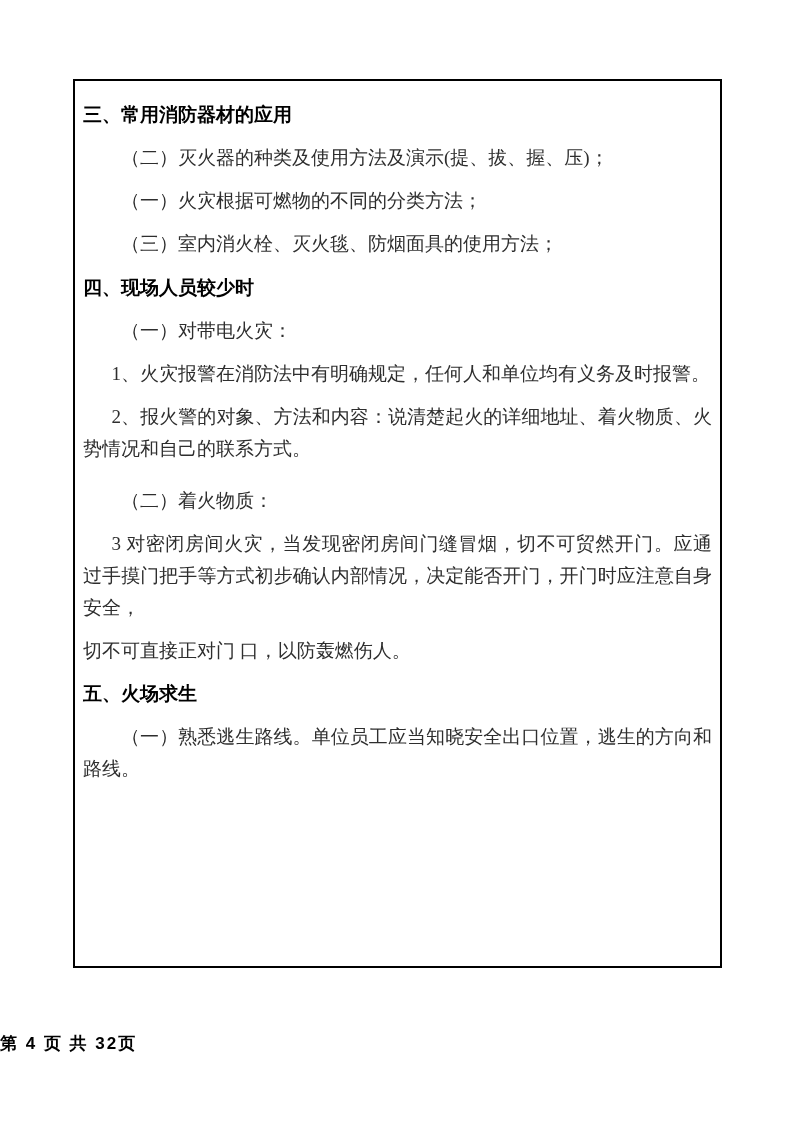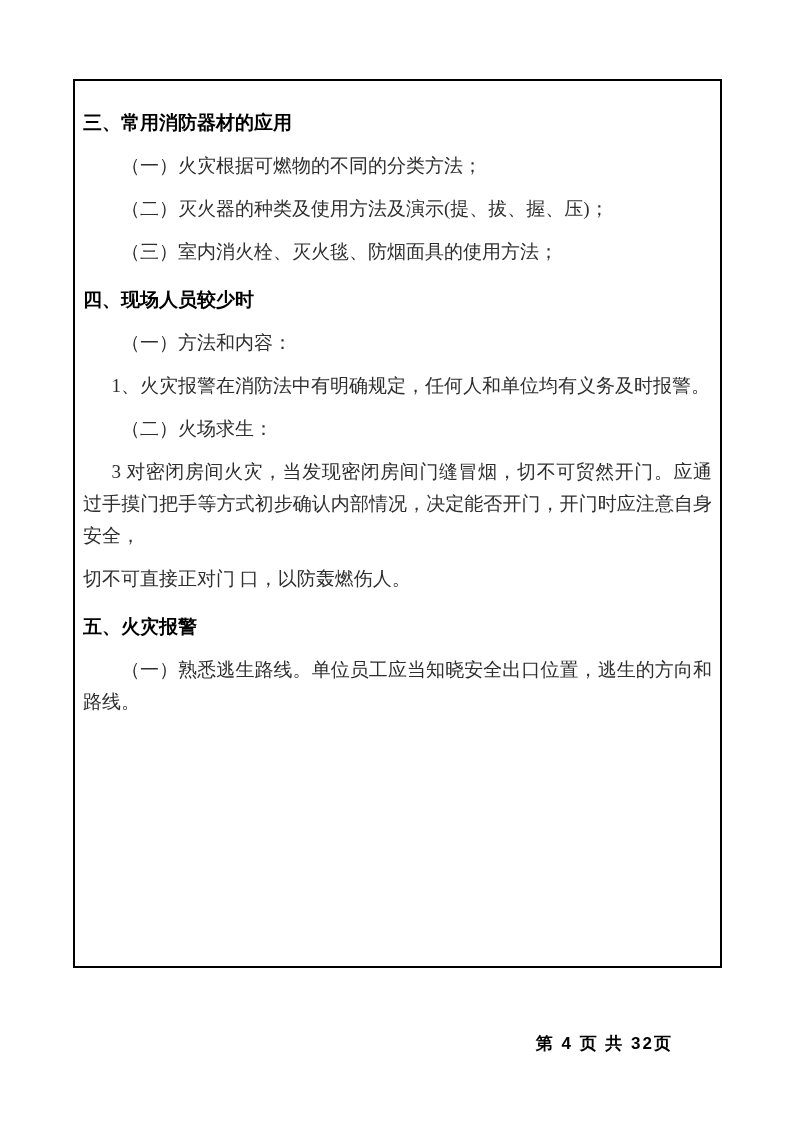"三、常用消防器材的应用" .h { margin: 16px 0 11px 0 -> 8px 0 11px 0 }
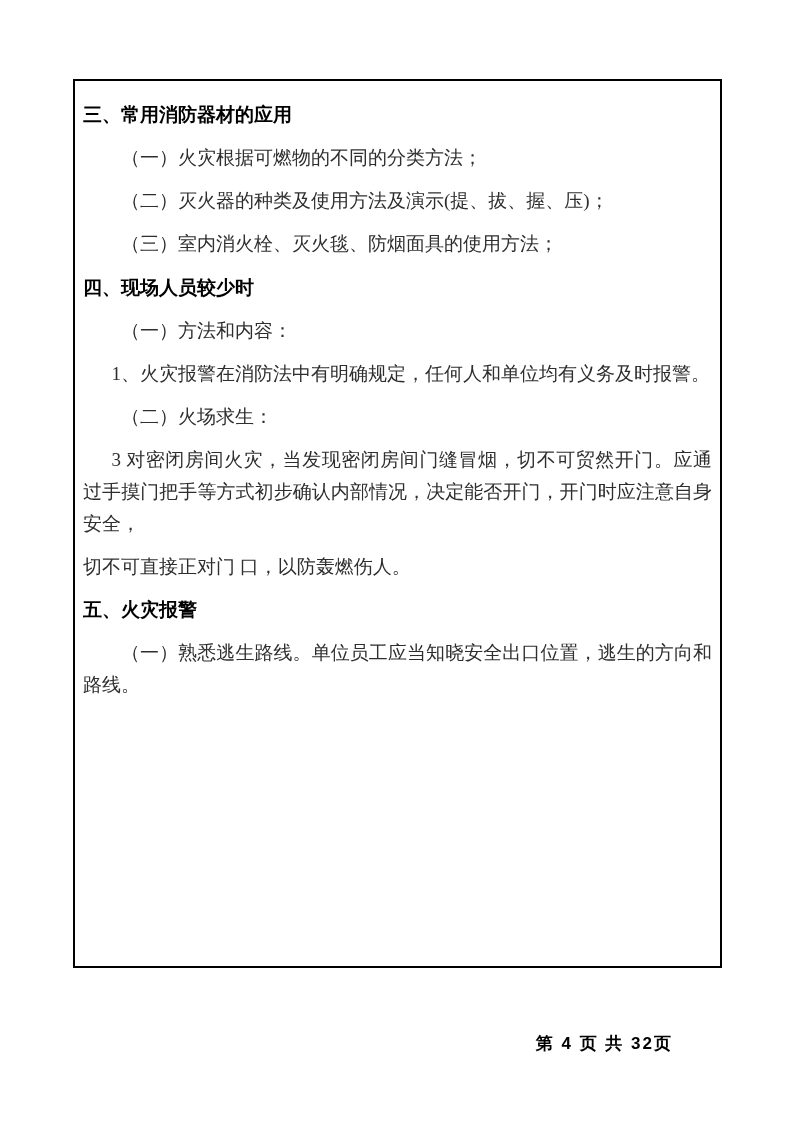"（一）火灾根据可燃物的不同的分类方法；" div.p { order: before "（二）灭火器的种类及使用方法及演示(提、拔、握、压)；" -> after "（二）灭火器的种类及使用方法及演示(提、拔、握、压)；" }
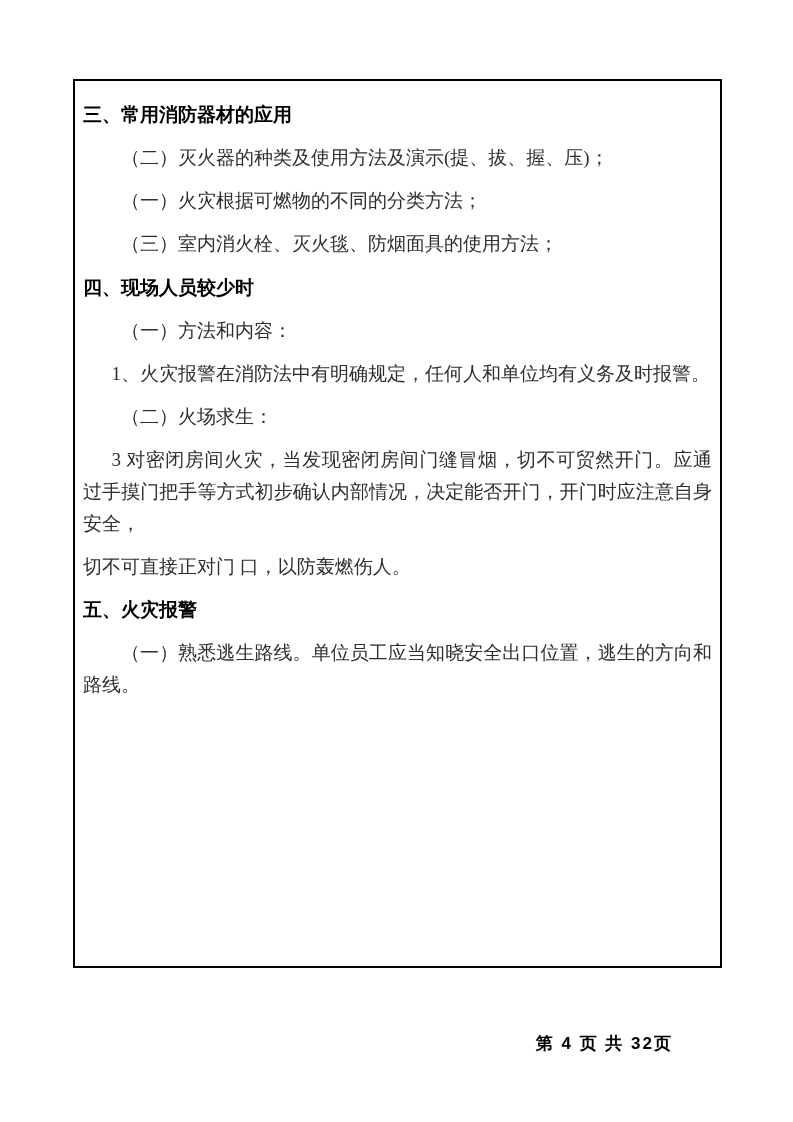"（一）方法和内容：" div.p { text: 方法和内容 -> 对带电火灾 }
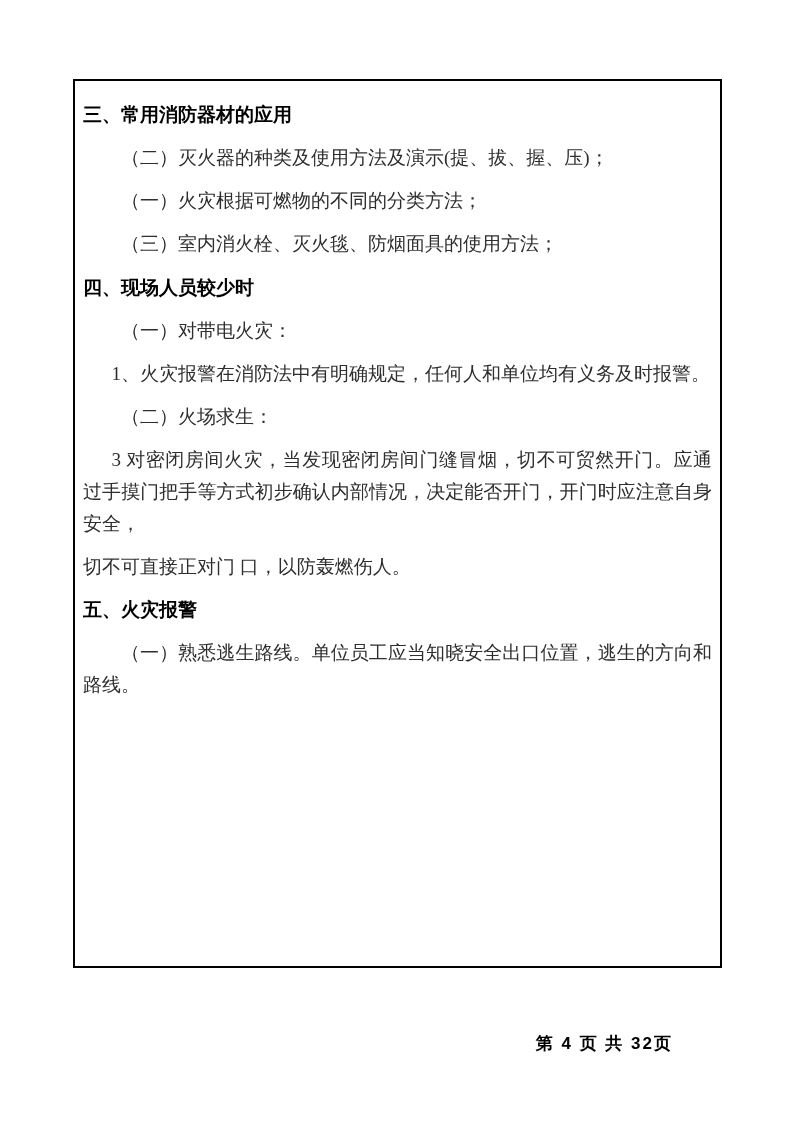"2、报火警的对象、方法和内容：说清楚起火的详细地址、着火物质、火势情况和自己的联" div.p-num { html: none -> <div>2、报火警的对象、方法和内容：说清楚起火的详细地址、着火物质、火势情况和自己的联系方式。</div> }
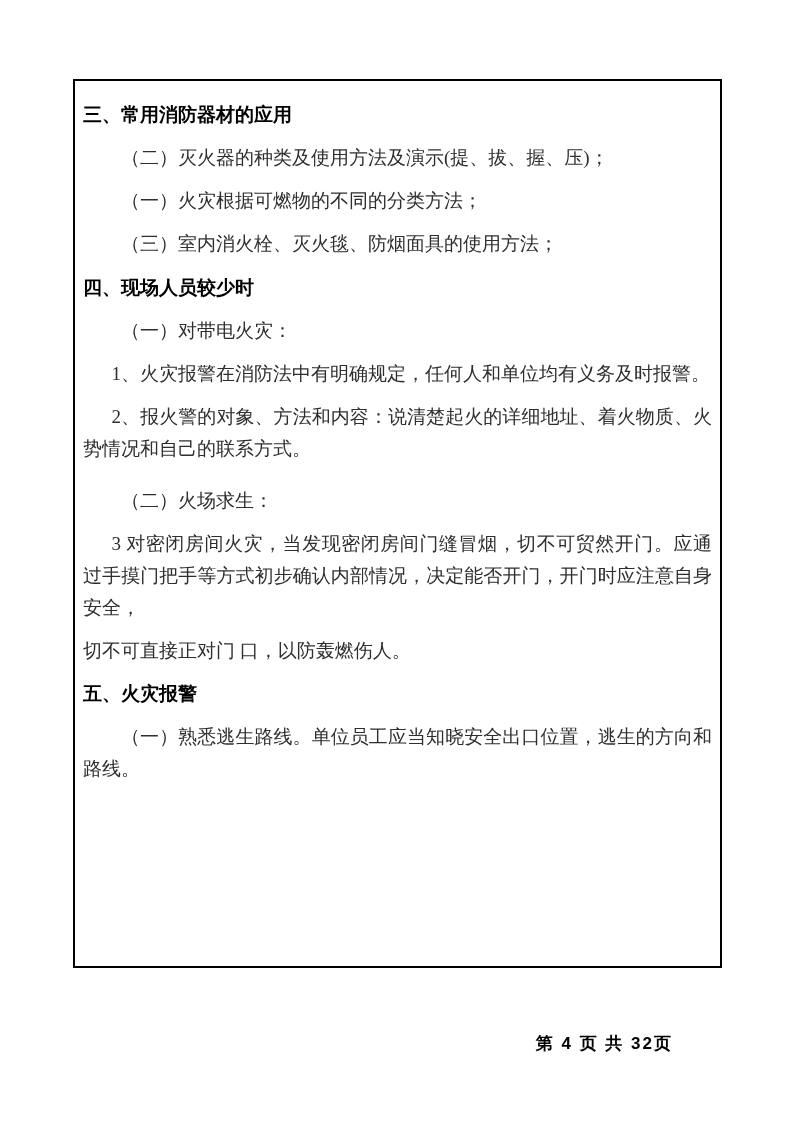"（二）火场求生：" div.p { text: 火场求生 -> 着火物质 }
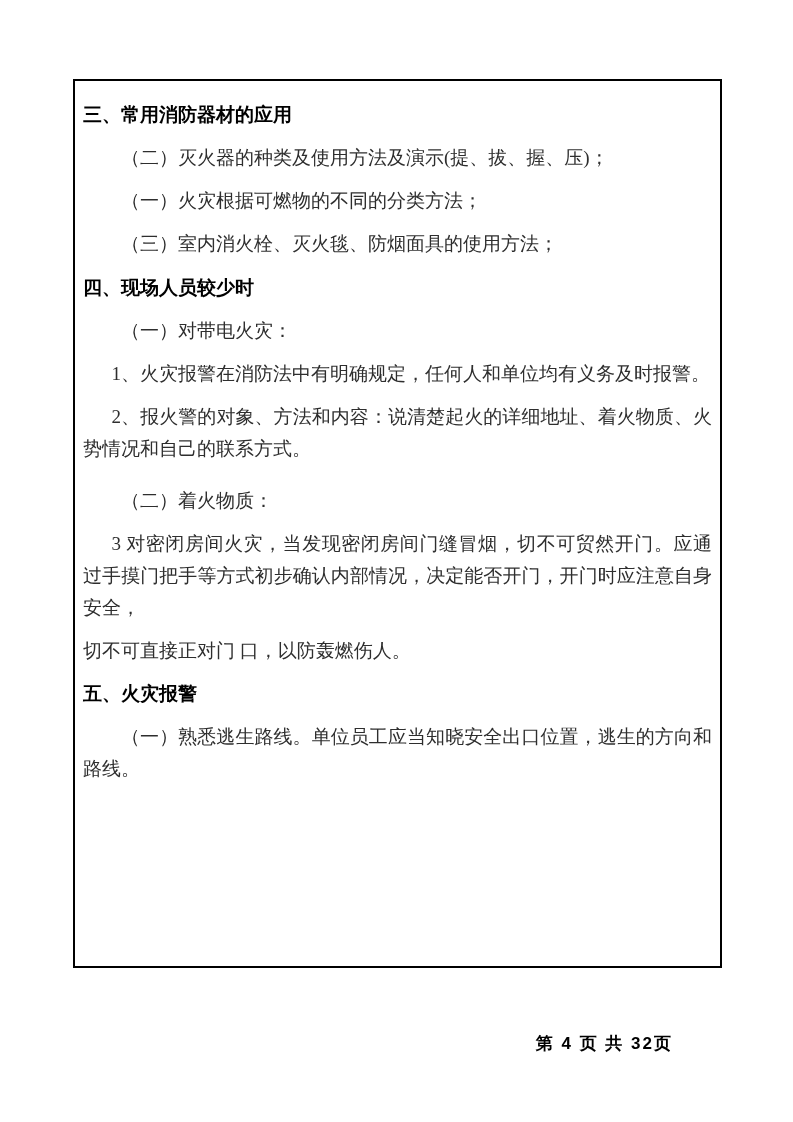"五、火灾报警" div.h { text: 灾报警 -> 场求生 }
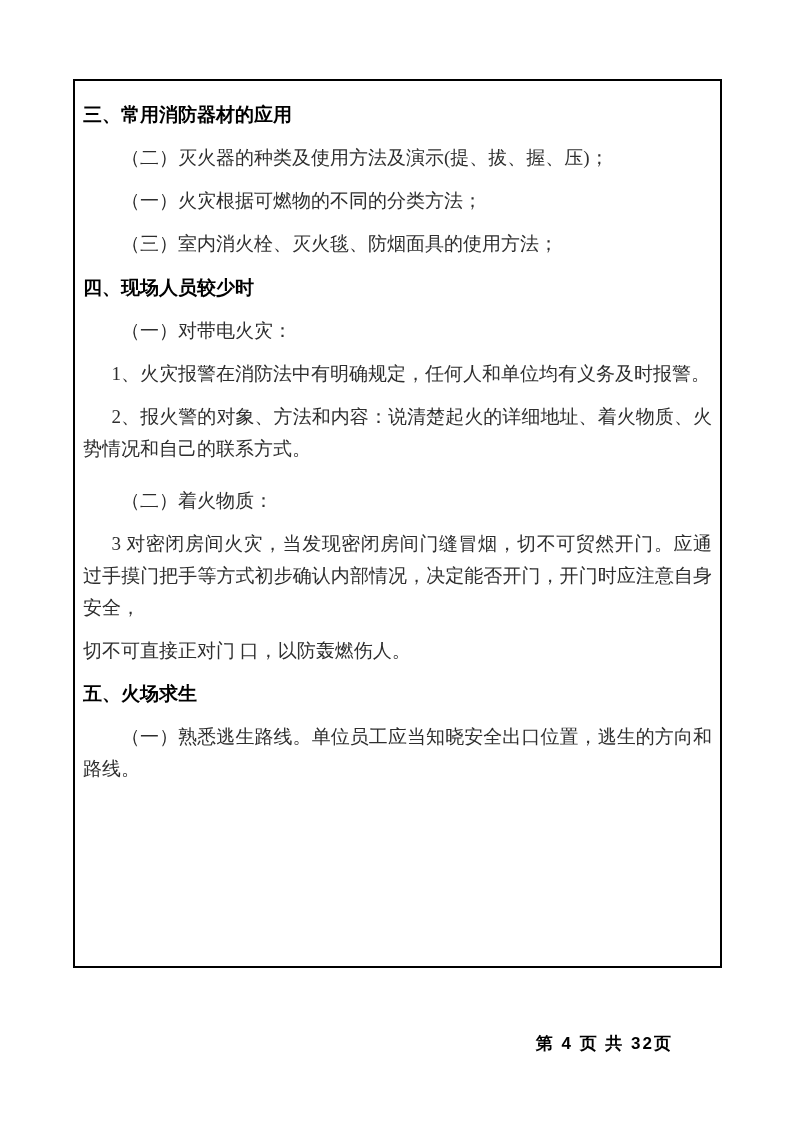"第 4 页 共 32页" .page-footer { text-align: right -> left }
